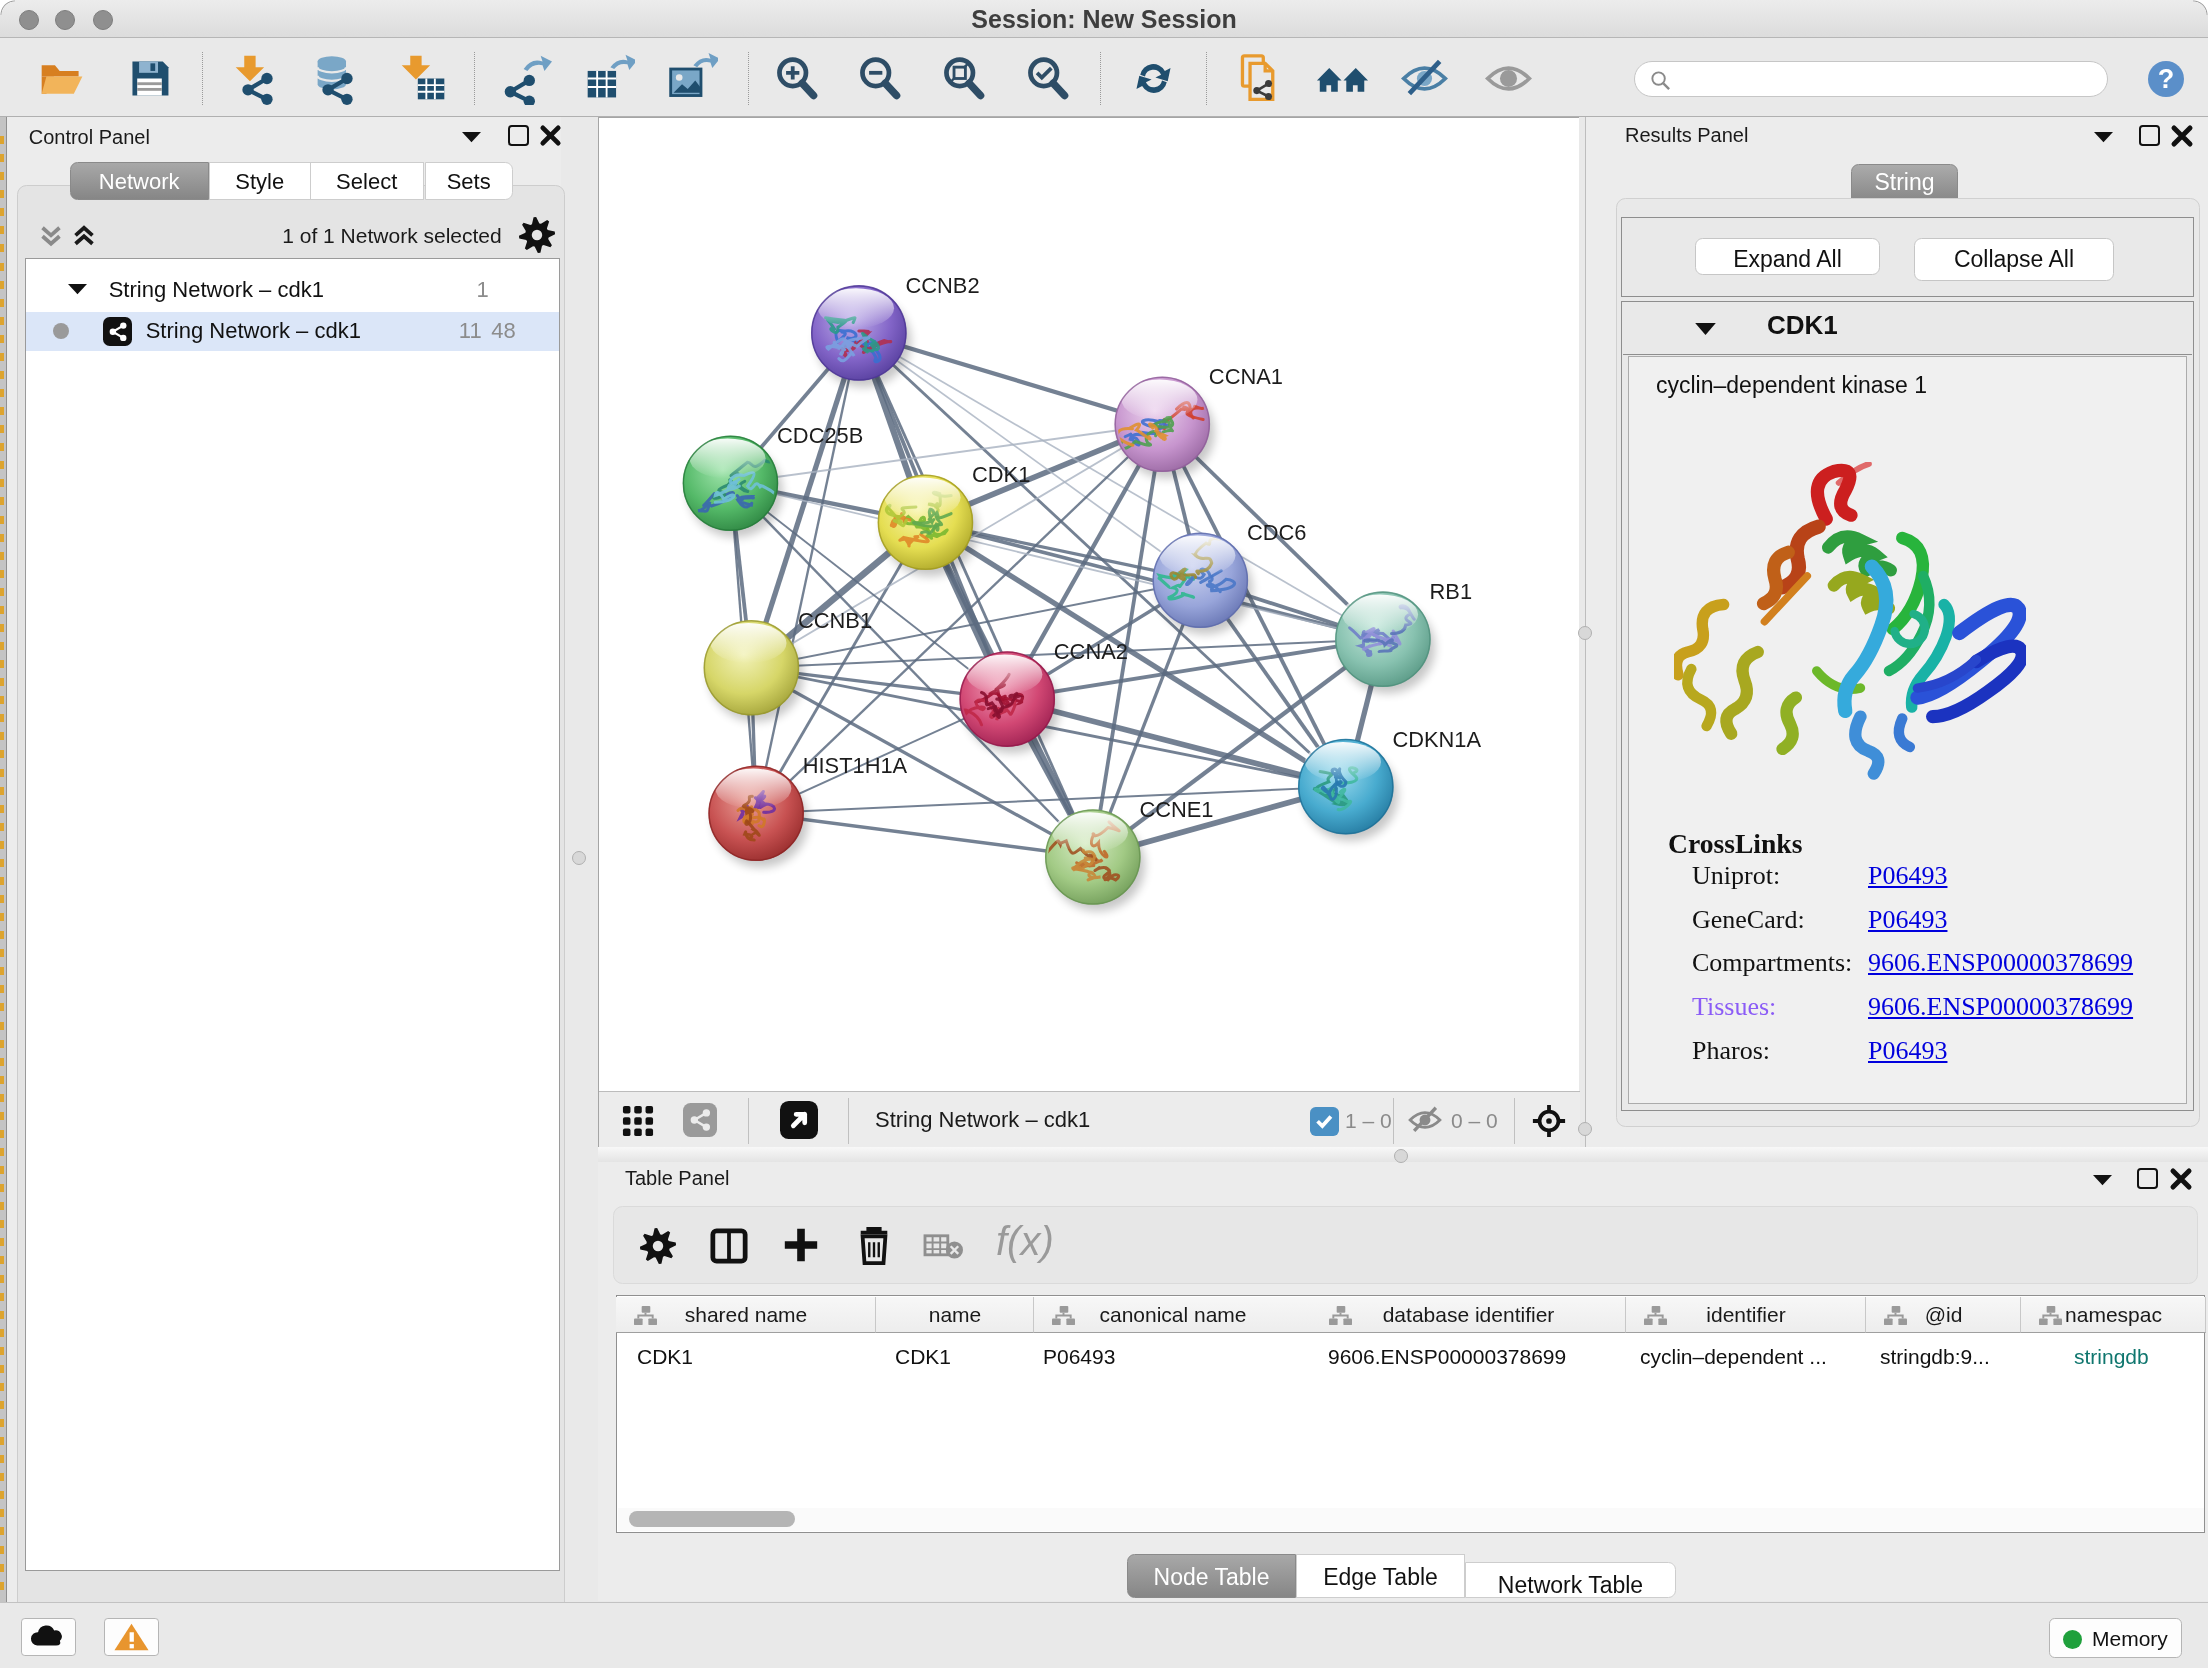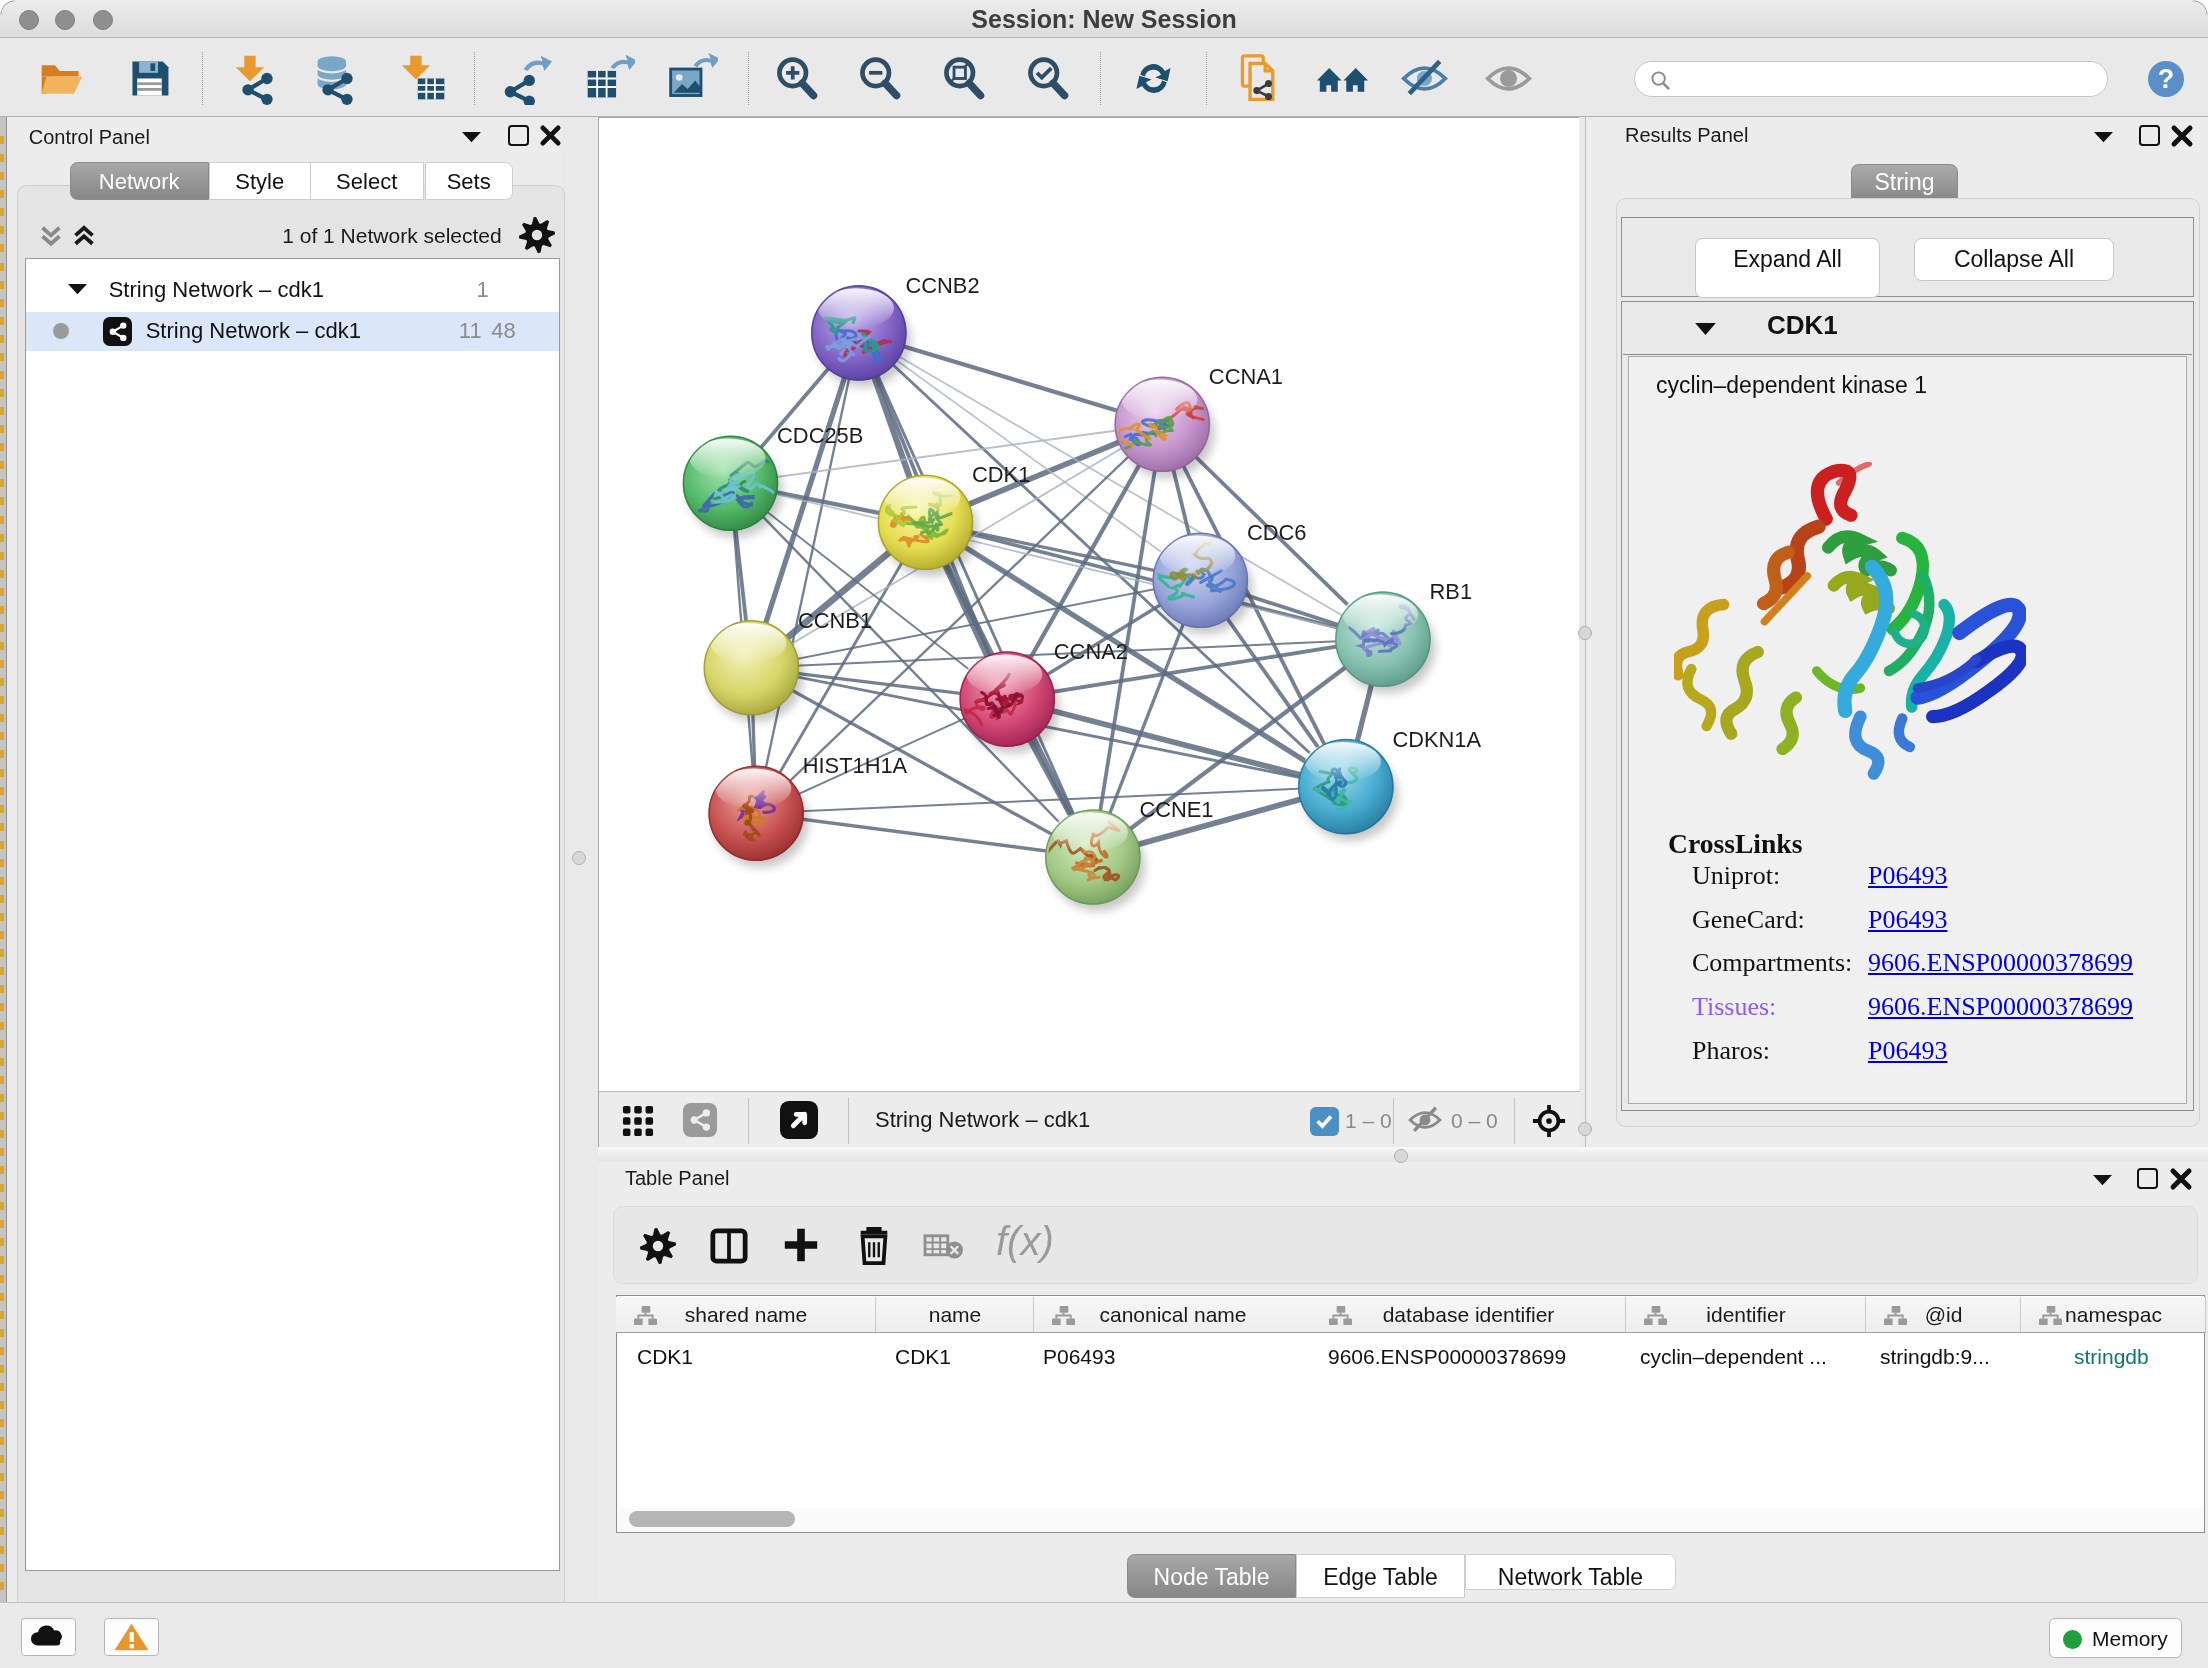"Expand All" div.abs { height: 60px -> 37px }
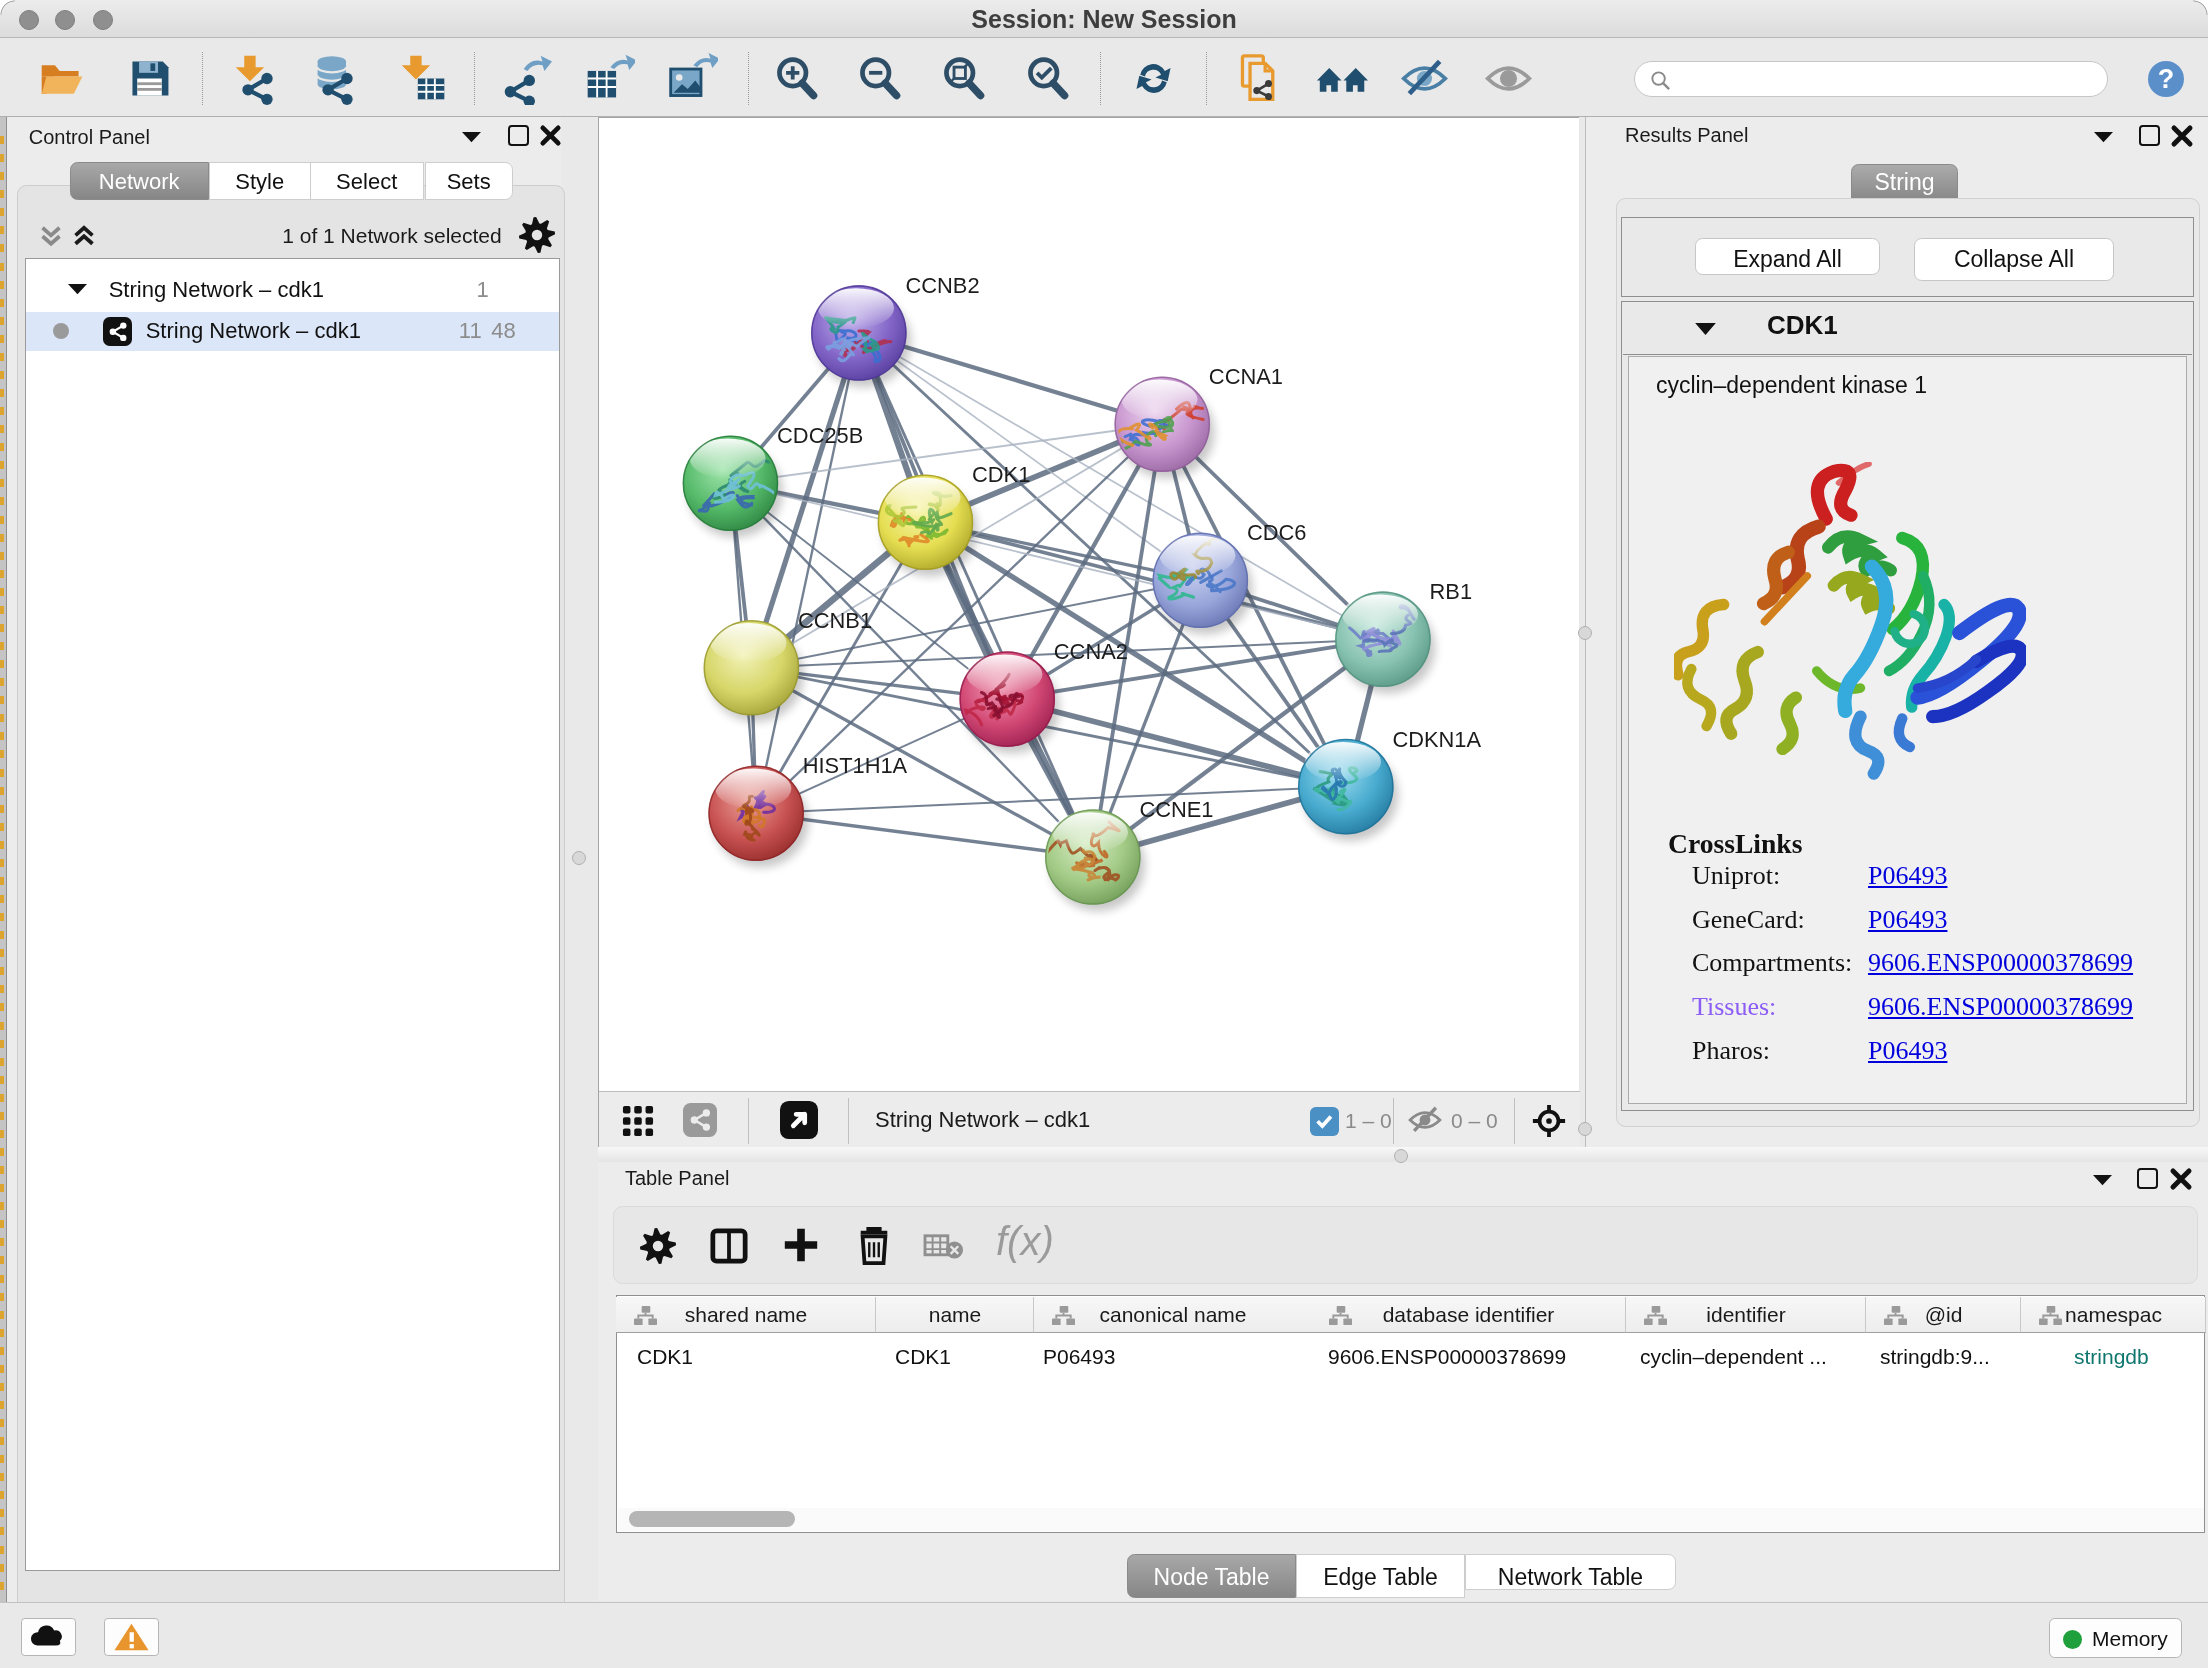"Network Table" div.abs { top: 392px -> 400px }
